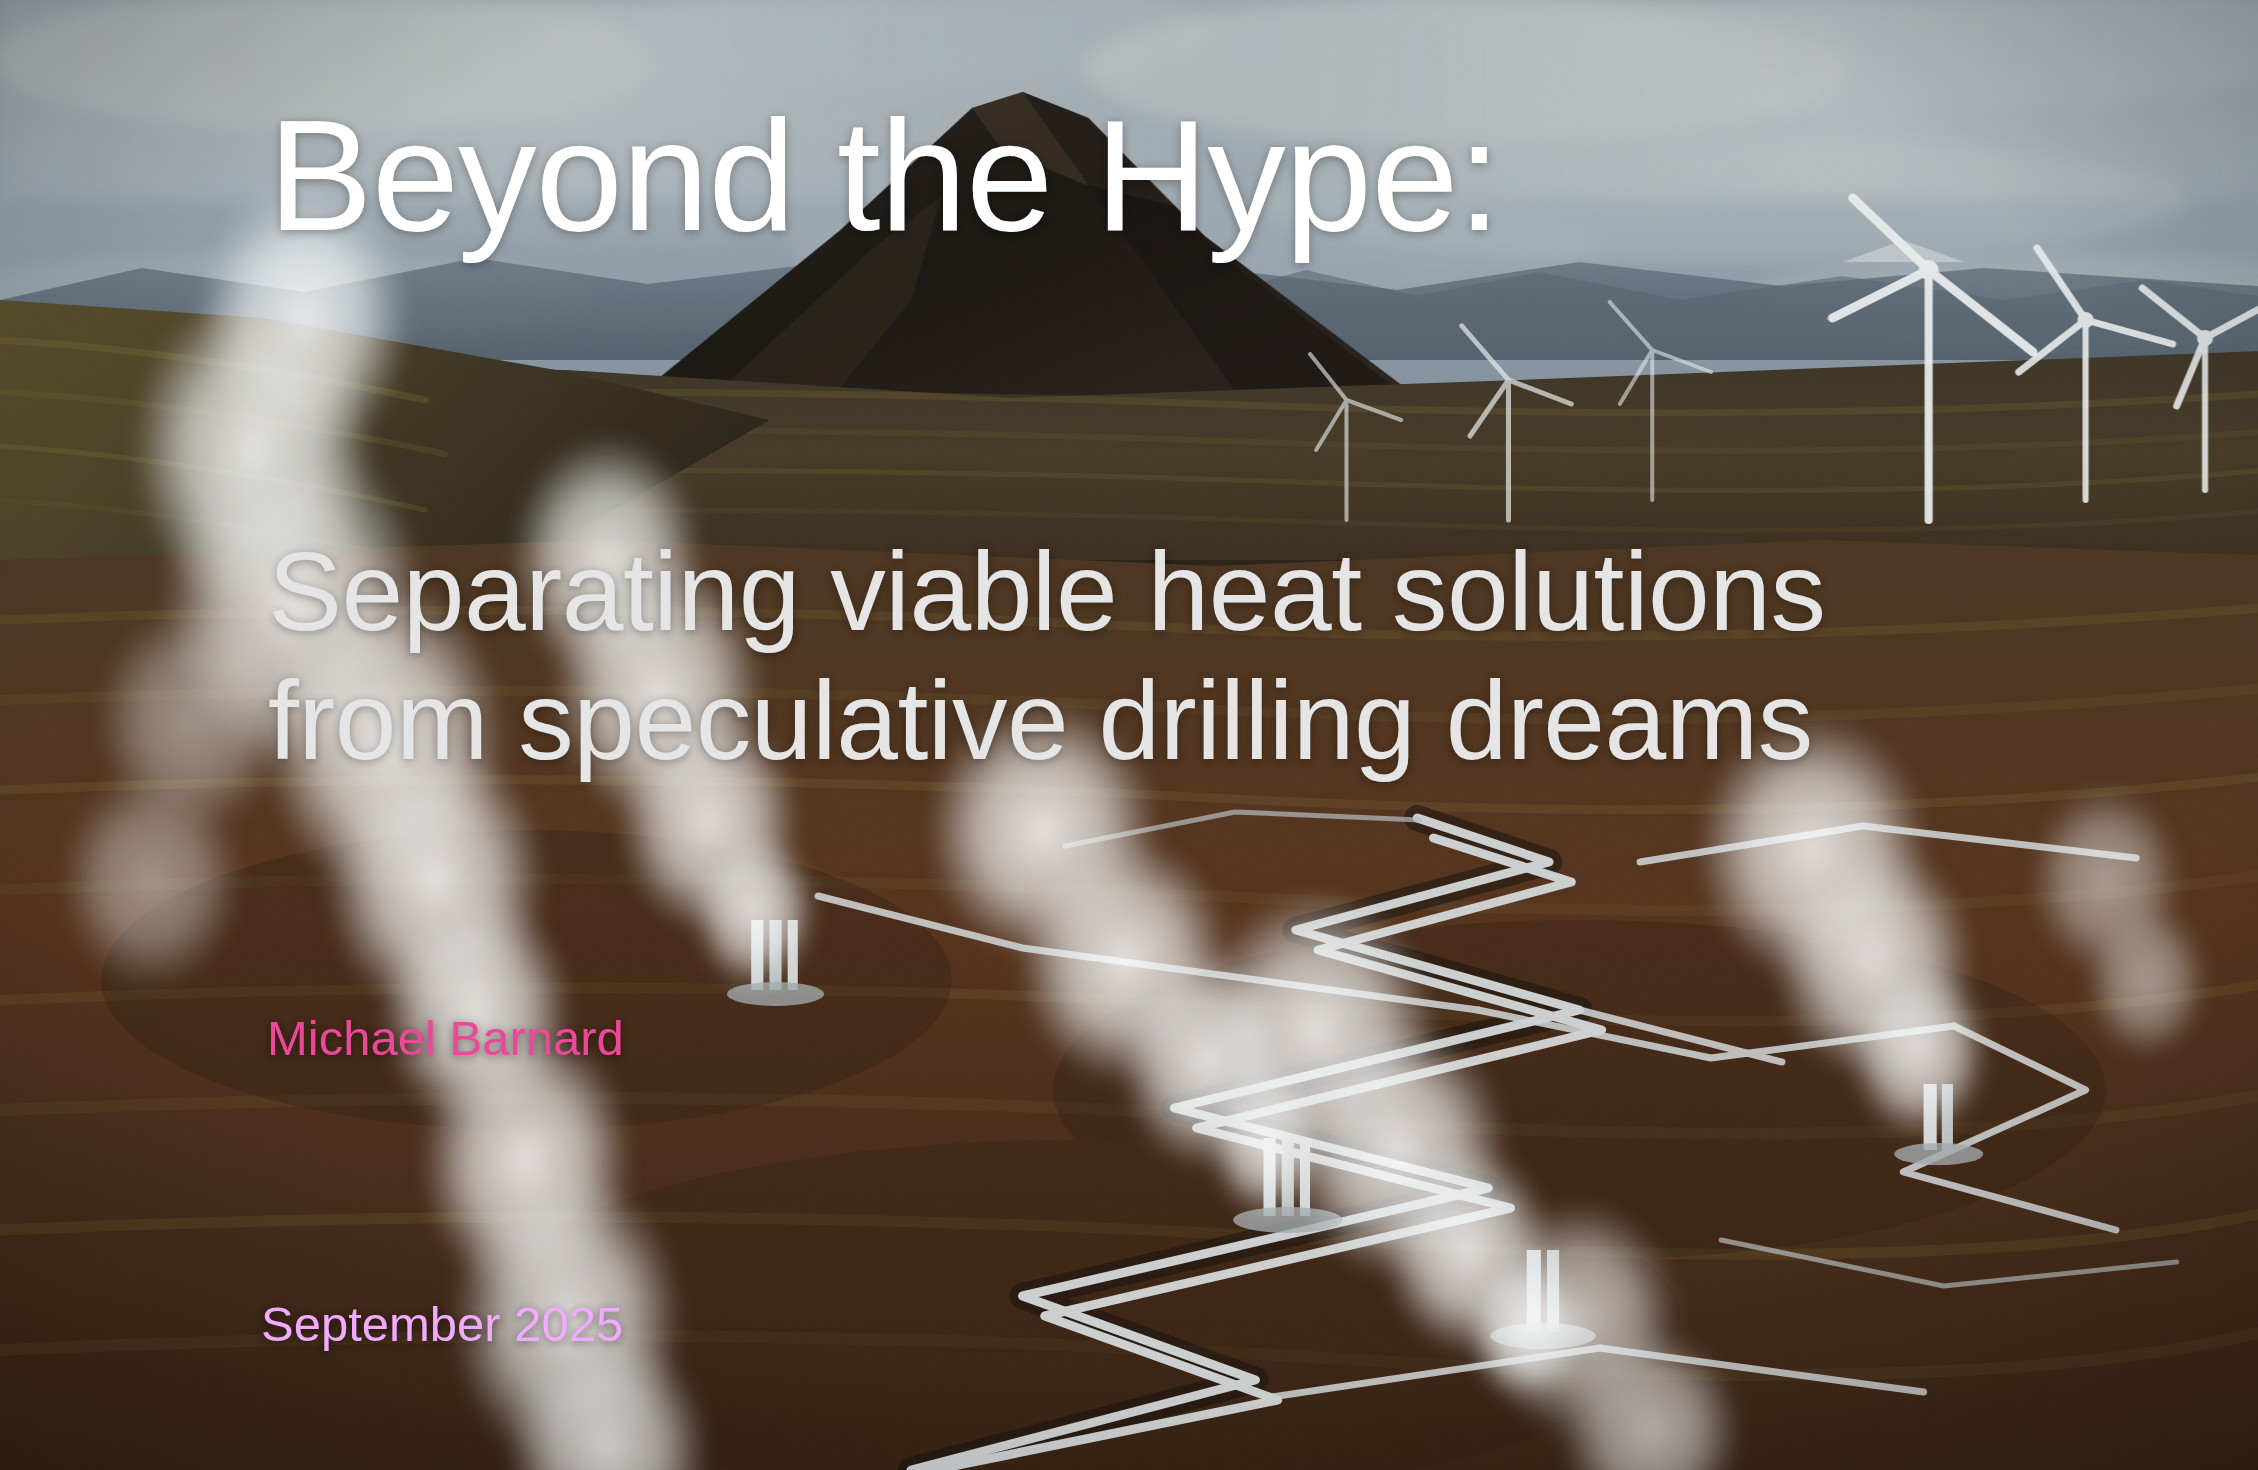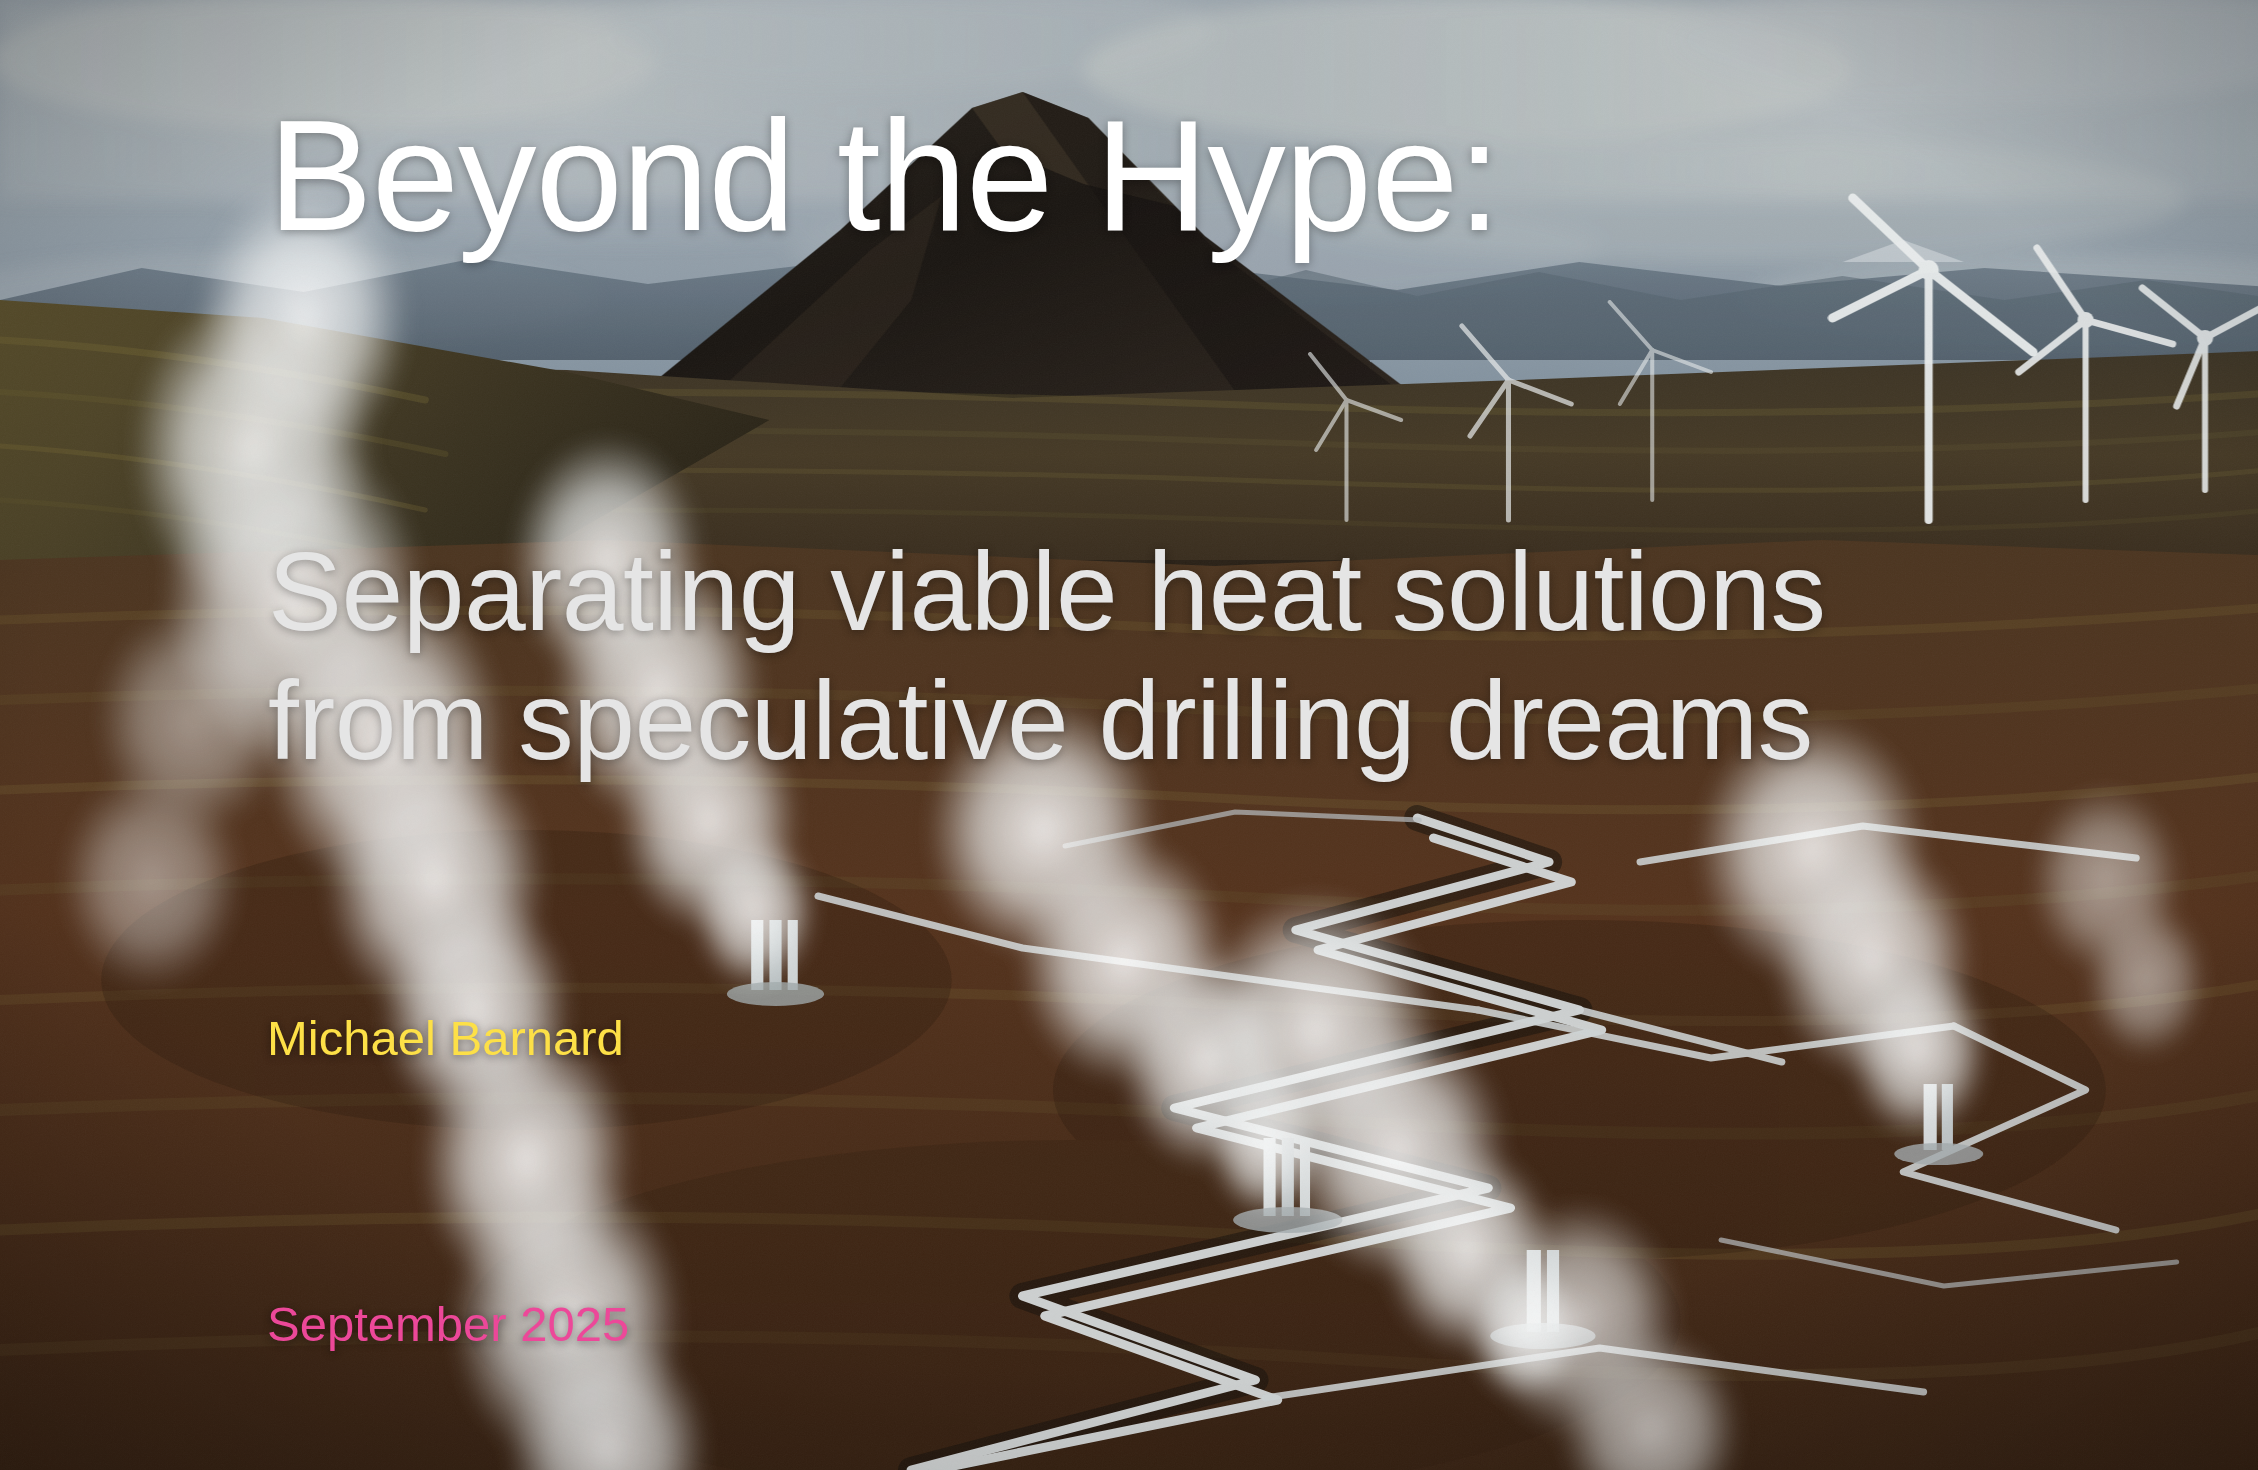"Michael Barnard" .byline-line { color: #fde047 -> #ec4899 }
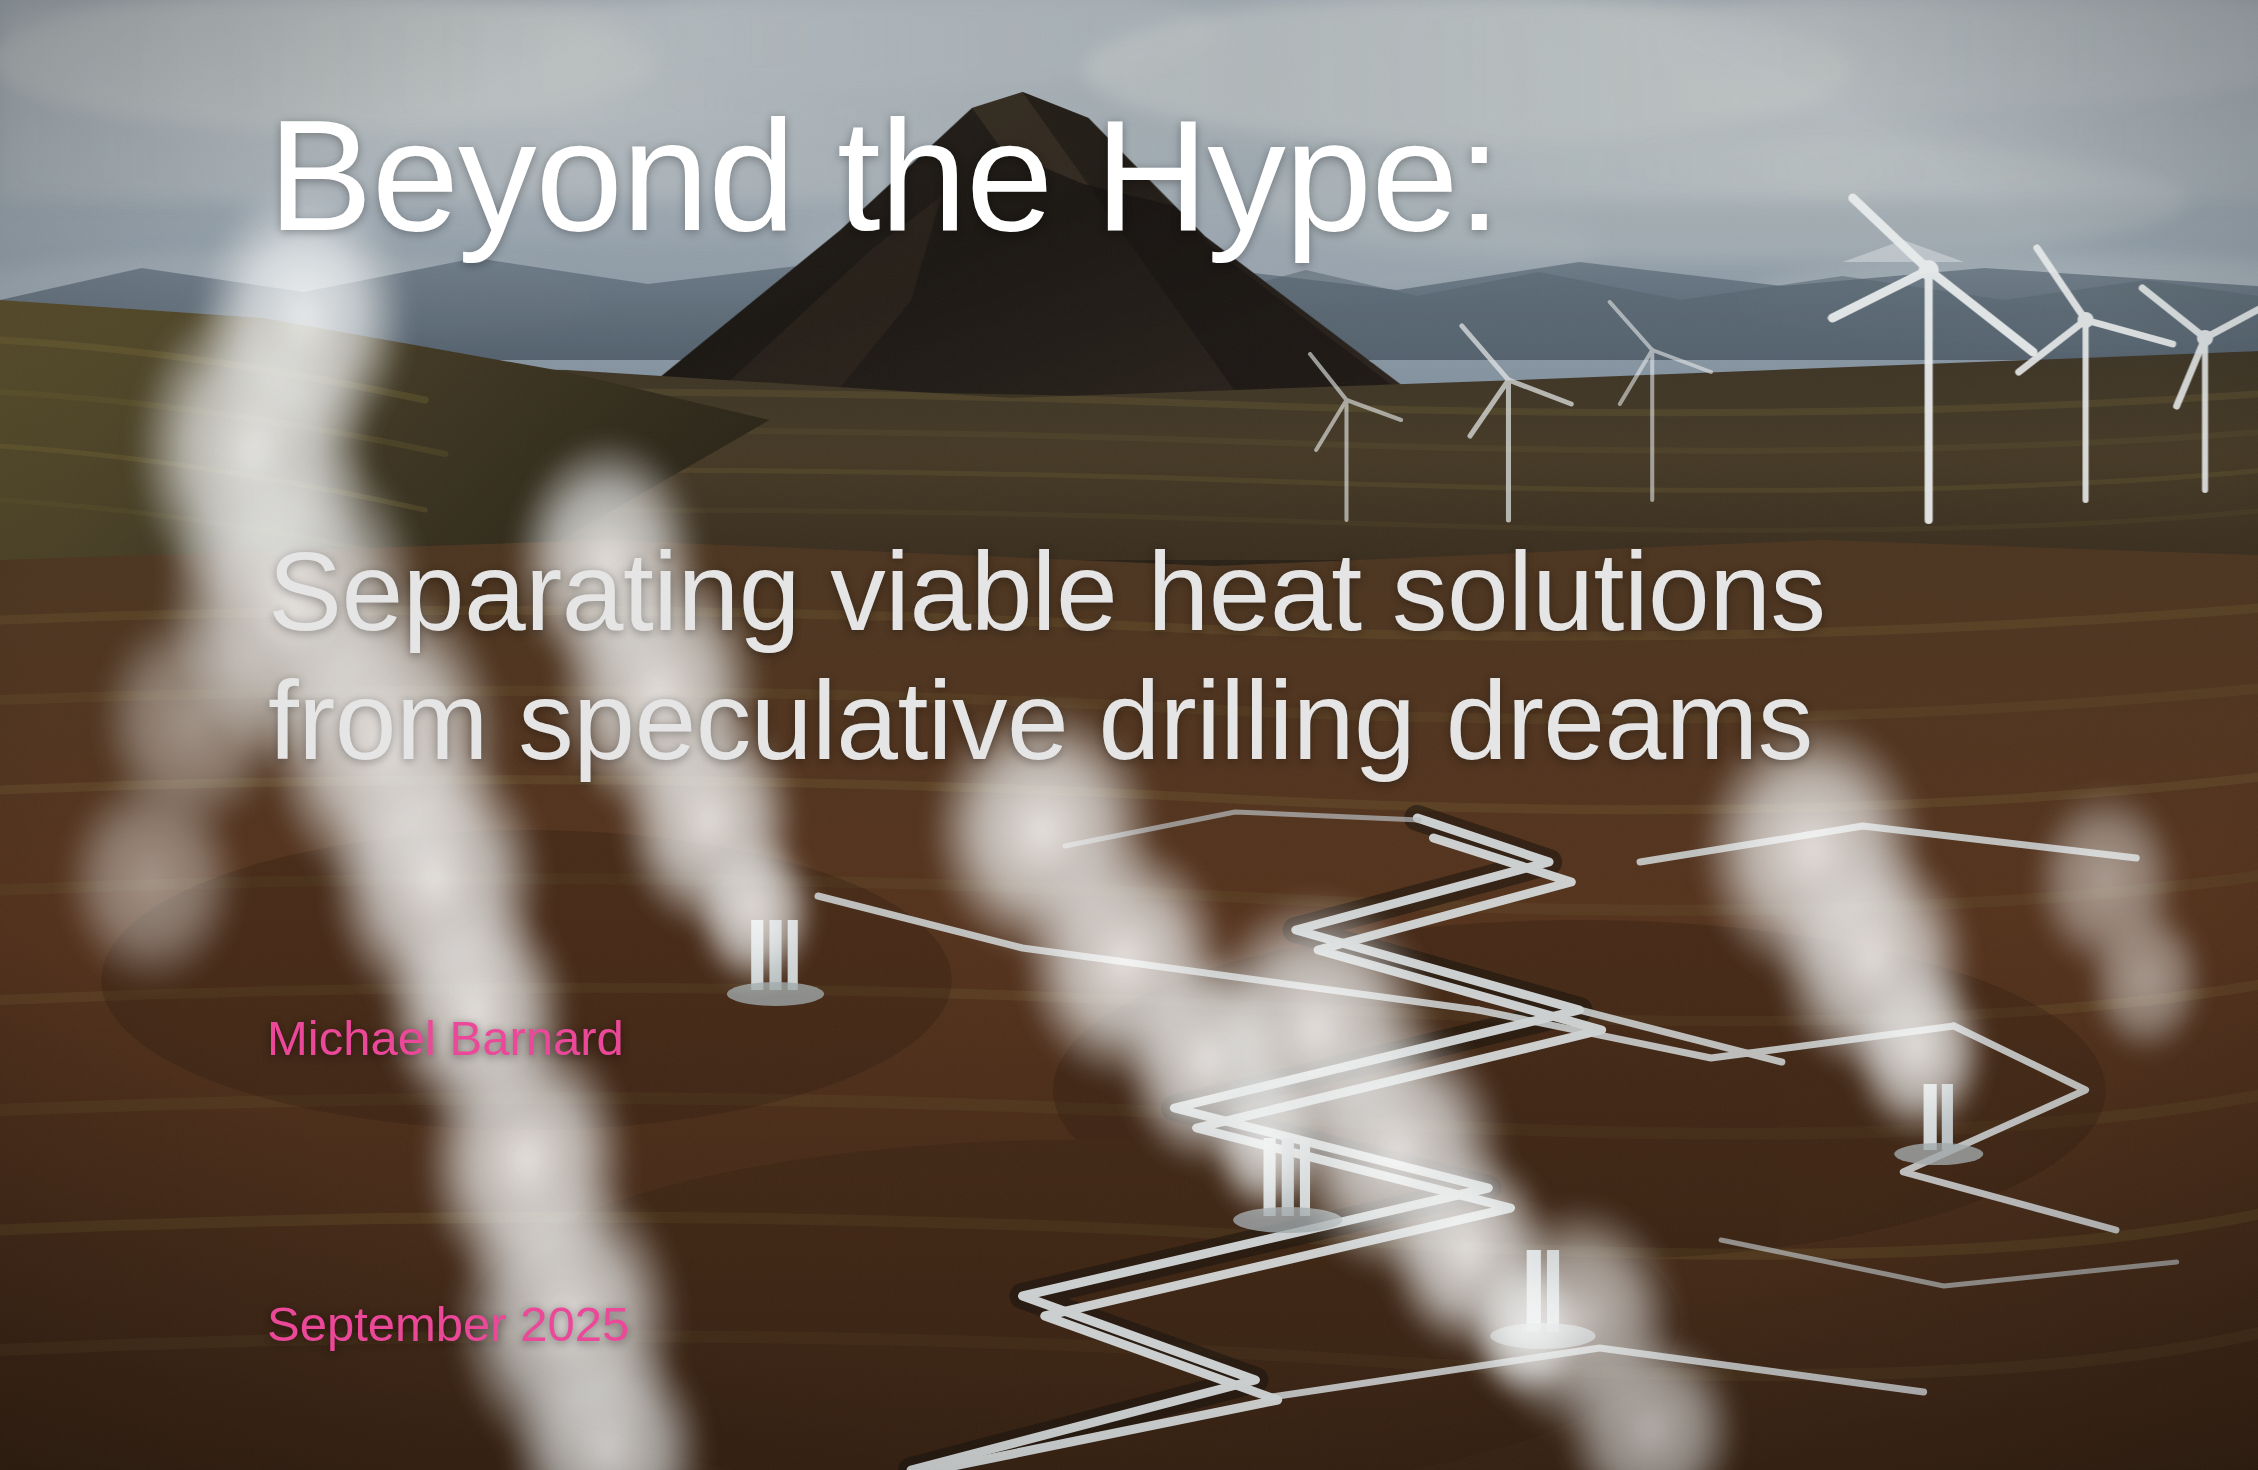"September 2025" .date-line { color: #ec4899 -> #f0abfc; left: 267px -> 261px }
